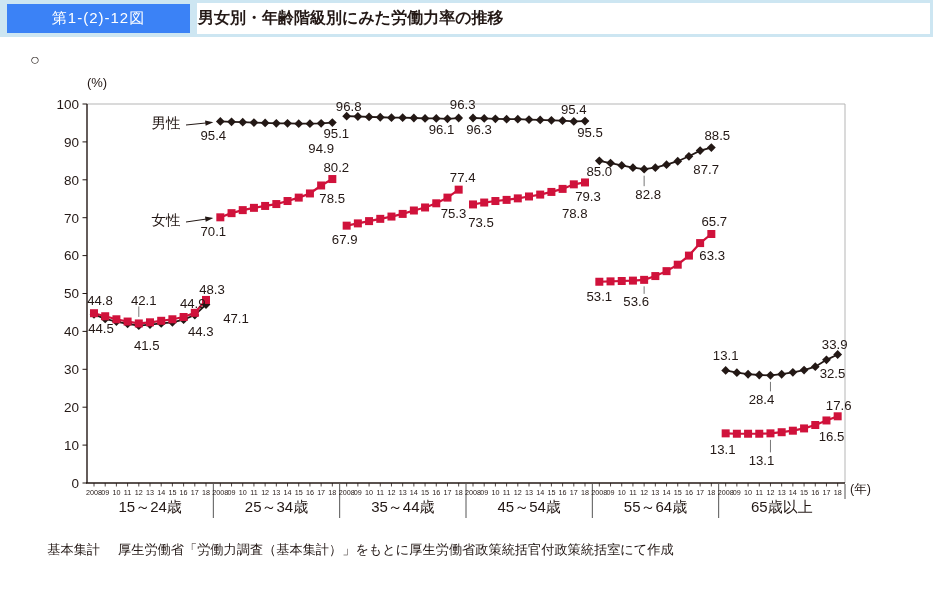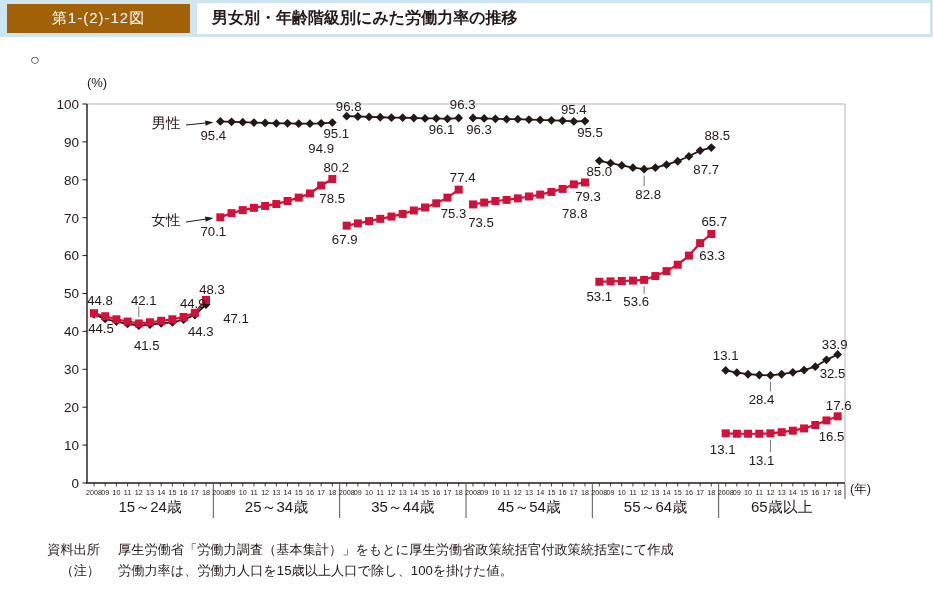"第1-(2)-12図" .badge { background: #a16207 -> #3b82f6 }
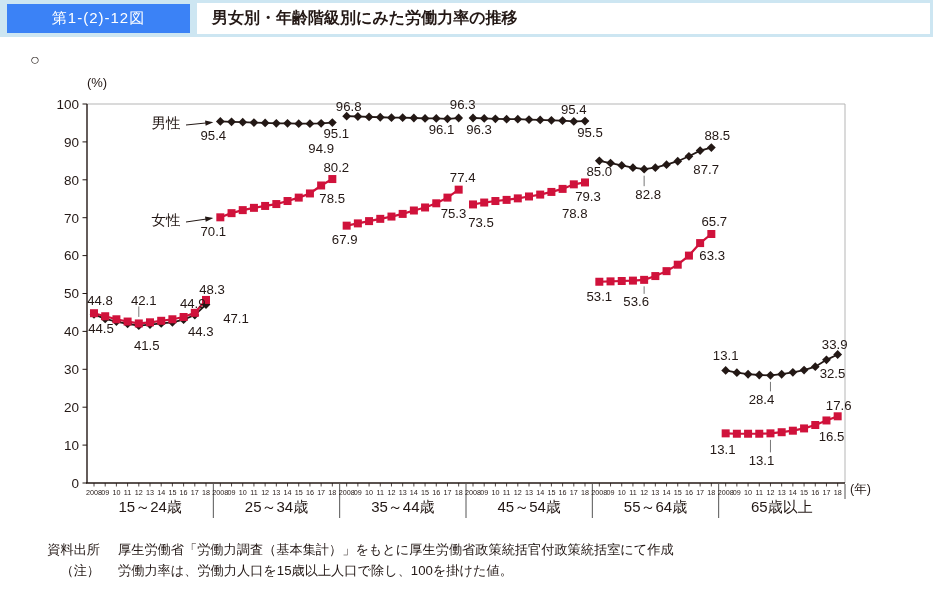"男女別・年齢階級別にみた労働力率の推移" .titlebox { padding-left: 15px -> 1px }
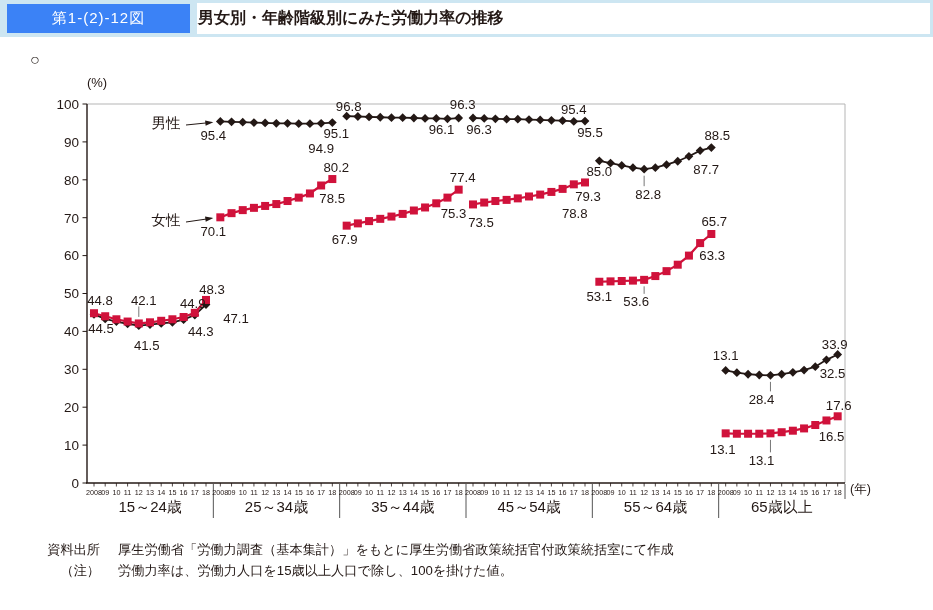"資料出所" span.flabel { text: 資料出所 -> 基本集計 }
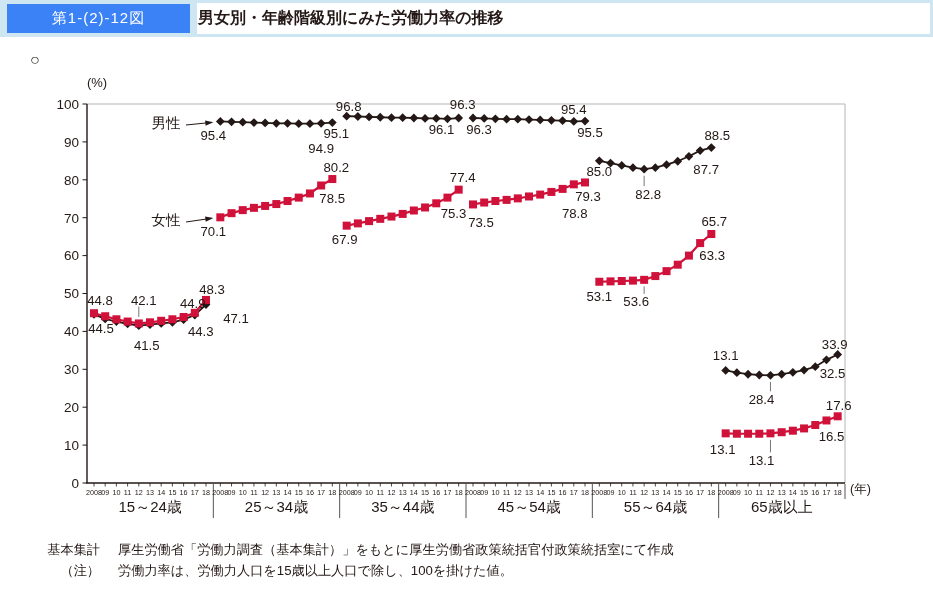"（注） 労働力率は、労働力人口を15歳以上人口で除し、100を掛けた値。" div { html: <div> <span>（注）</span><span>労働力率は、労働力人口を15歳以上人口で除し、100を掛けた値。</span> </div> -> none }
